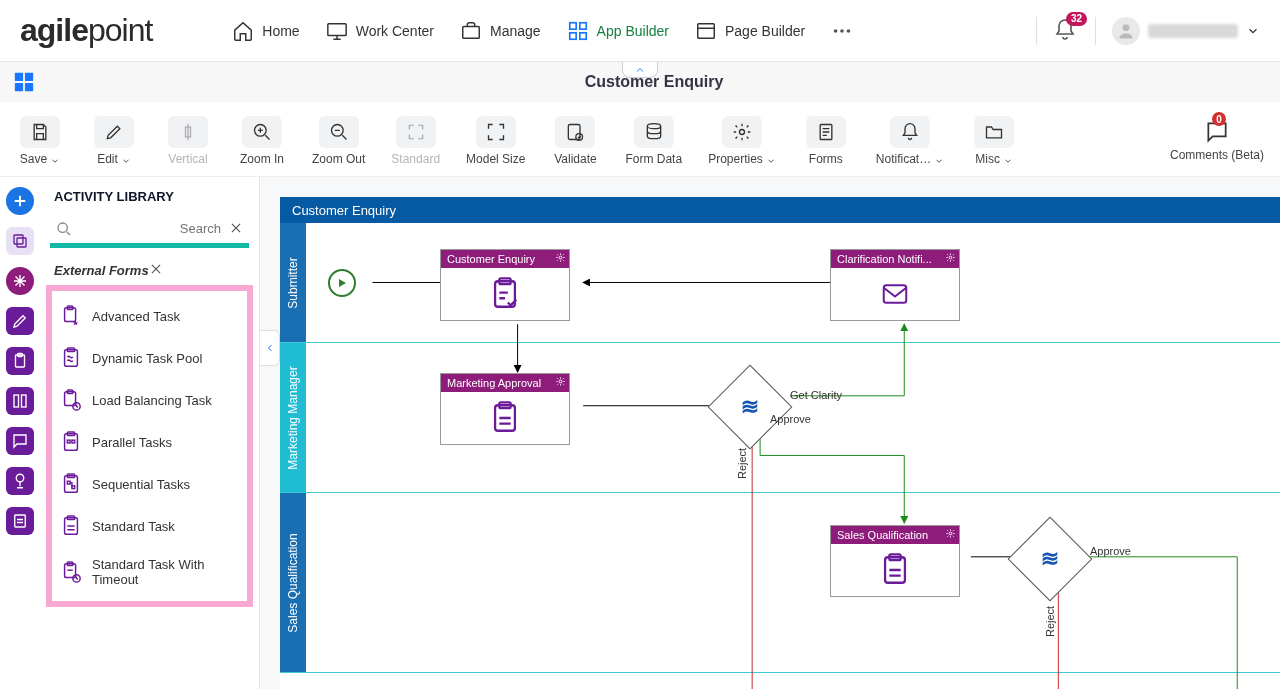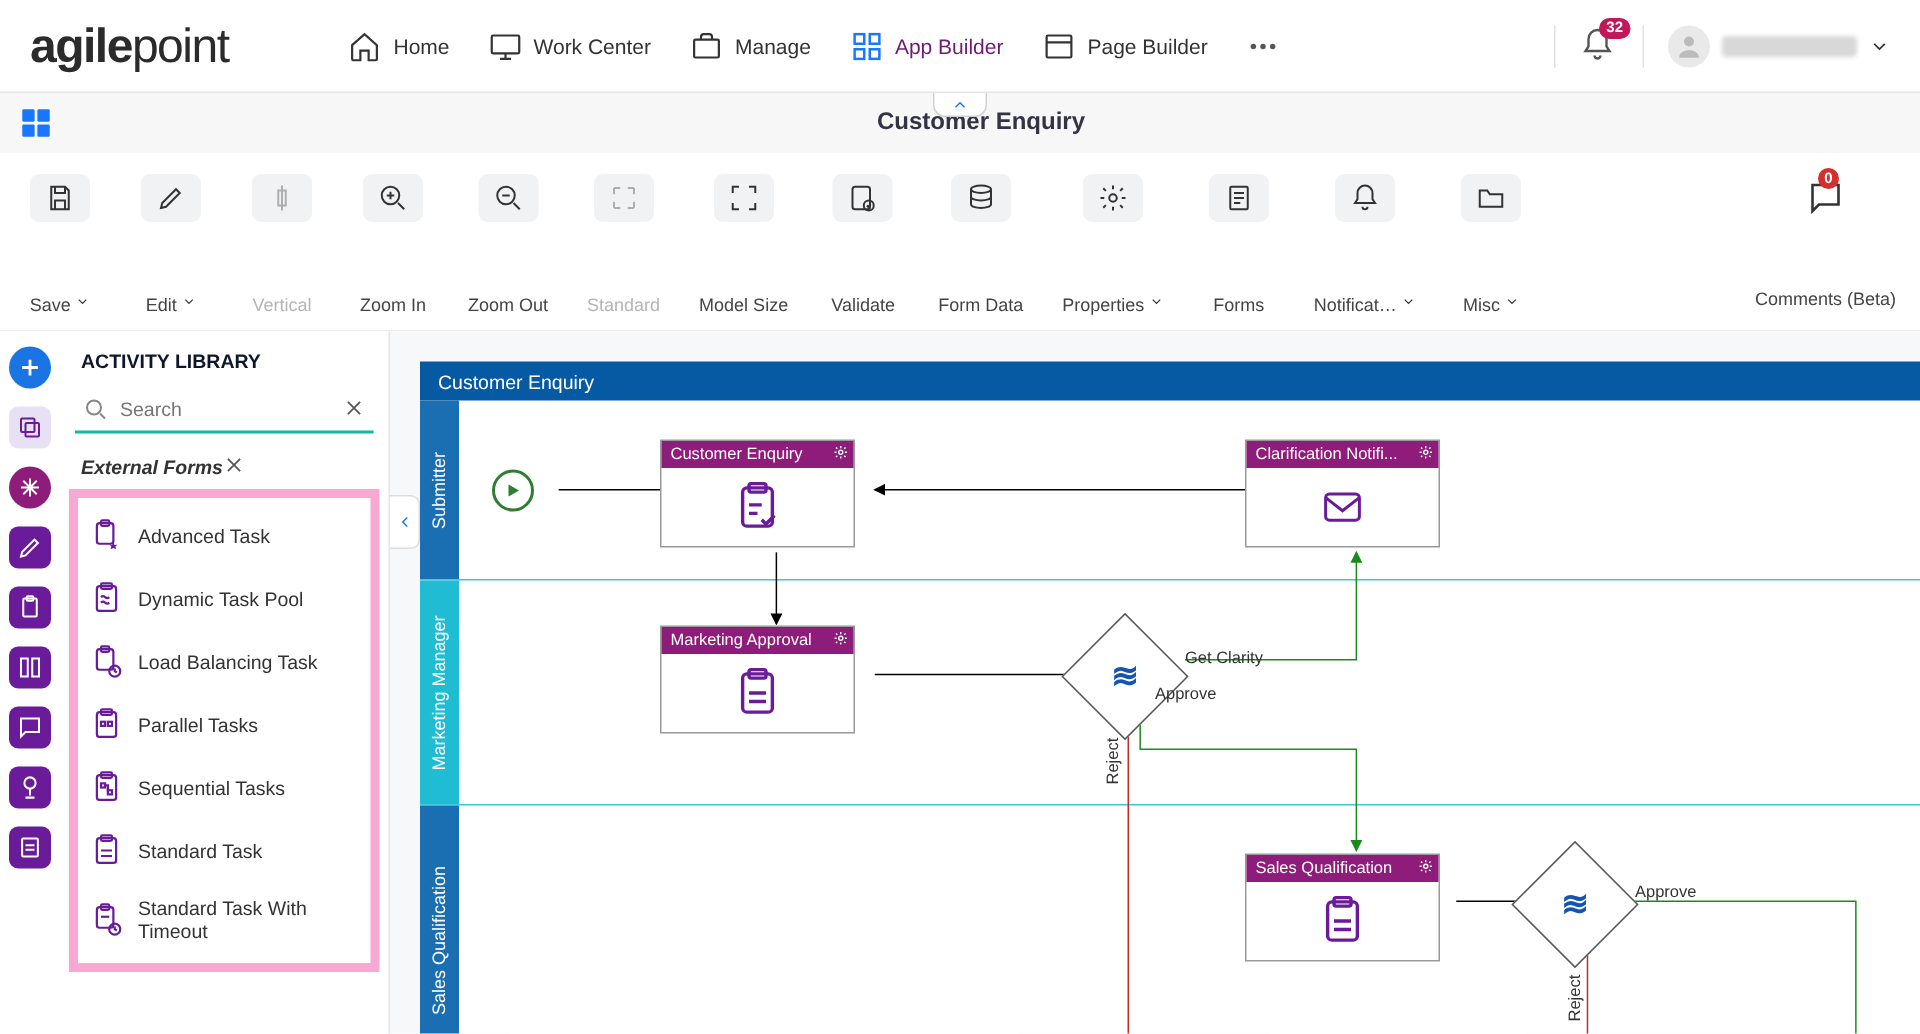"App Builder" .navitem.active { color: #701a75 -> #15803d }
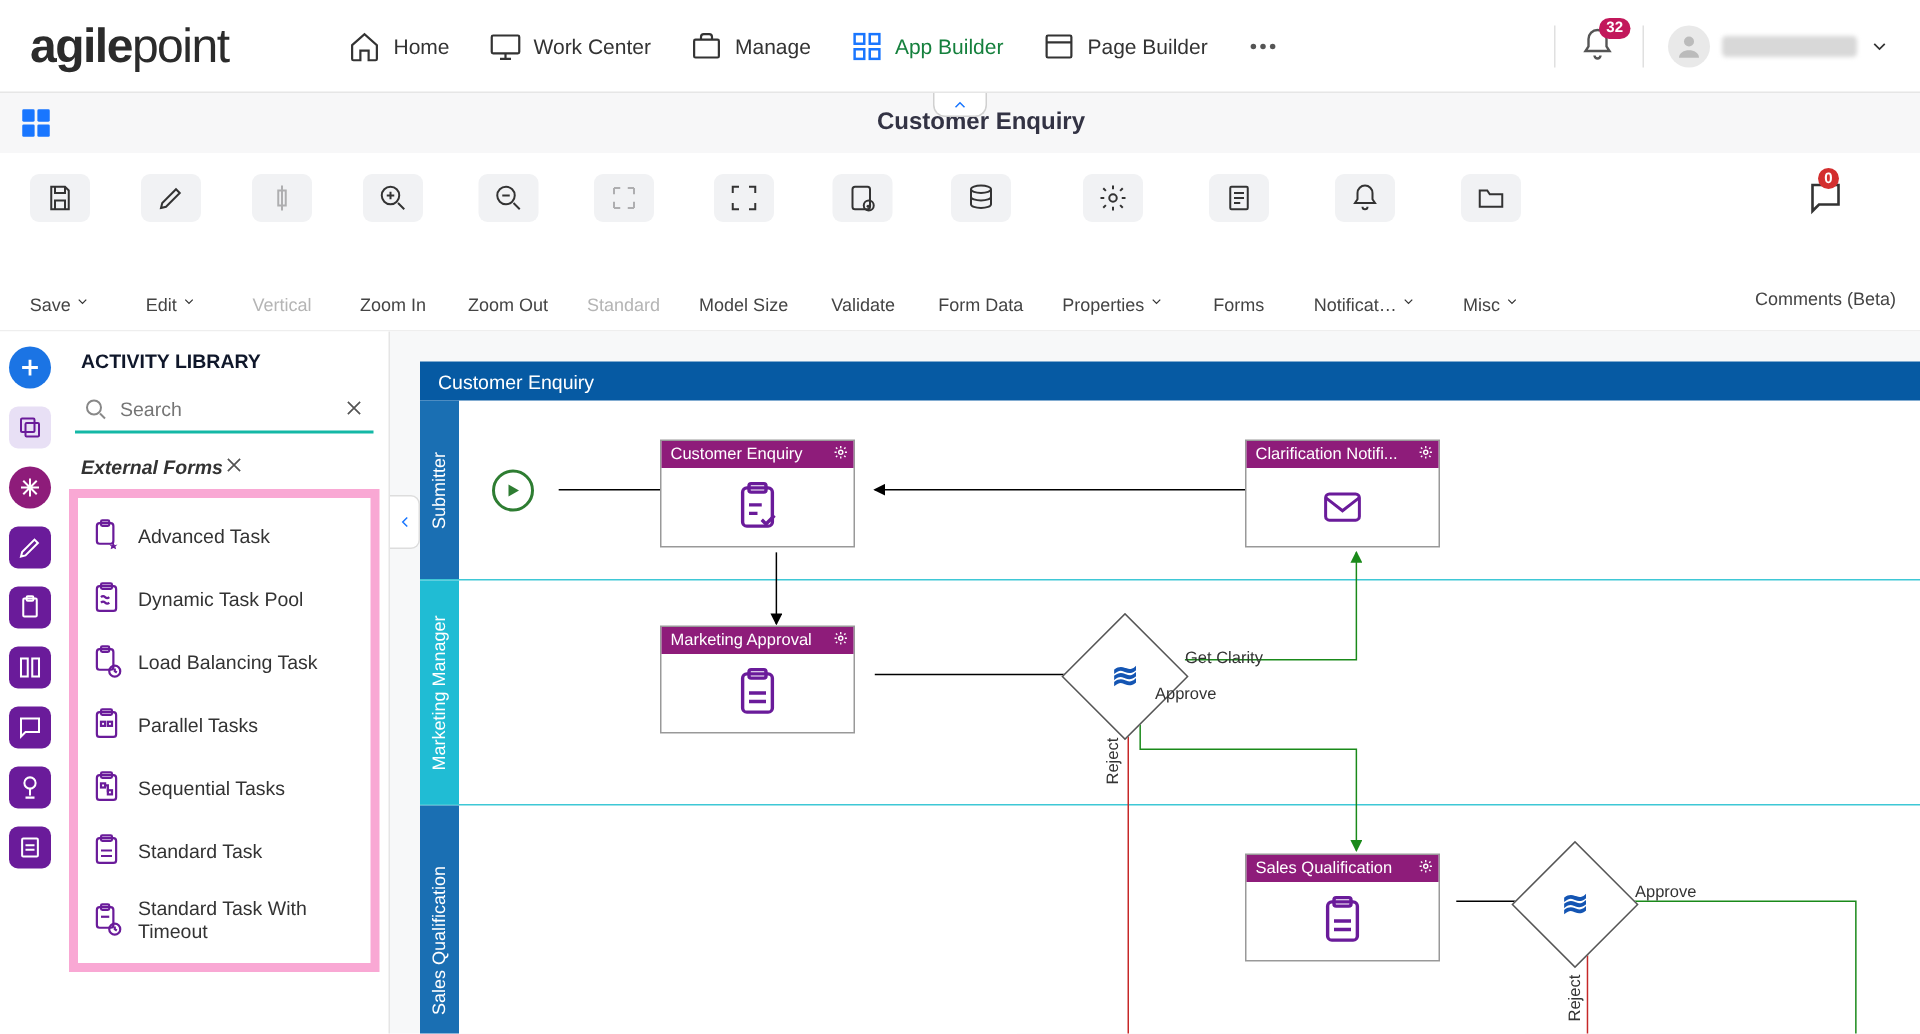"Save" .tbtn .lbl { align-items: flex-start -> flex-end; margin-top: 44px -> none }
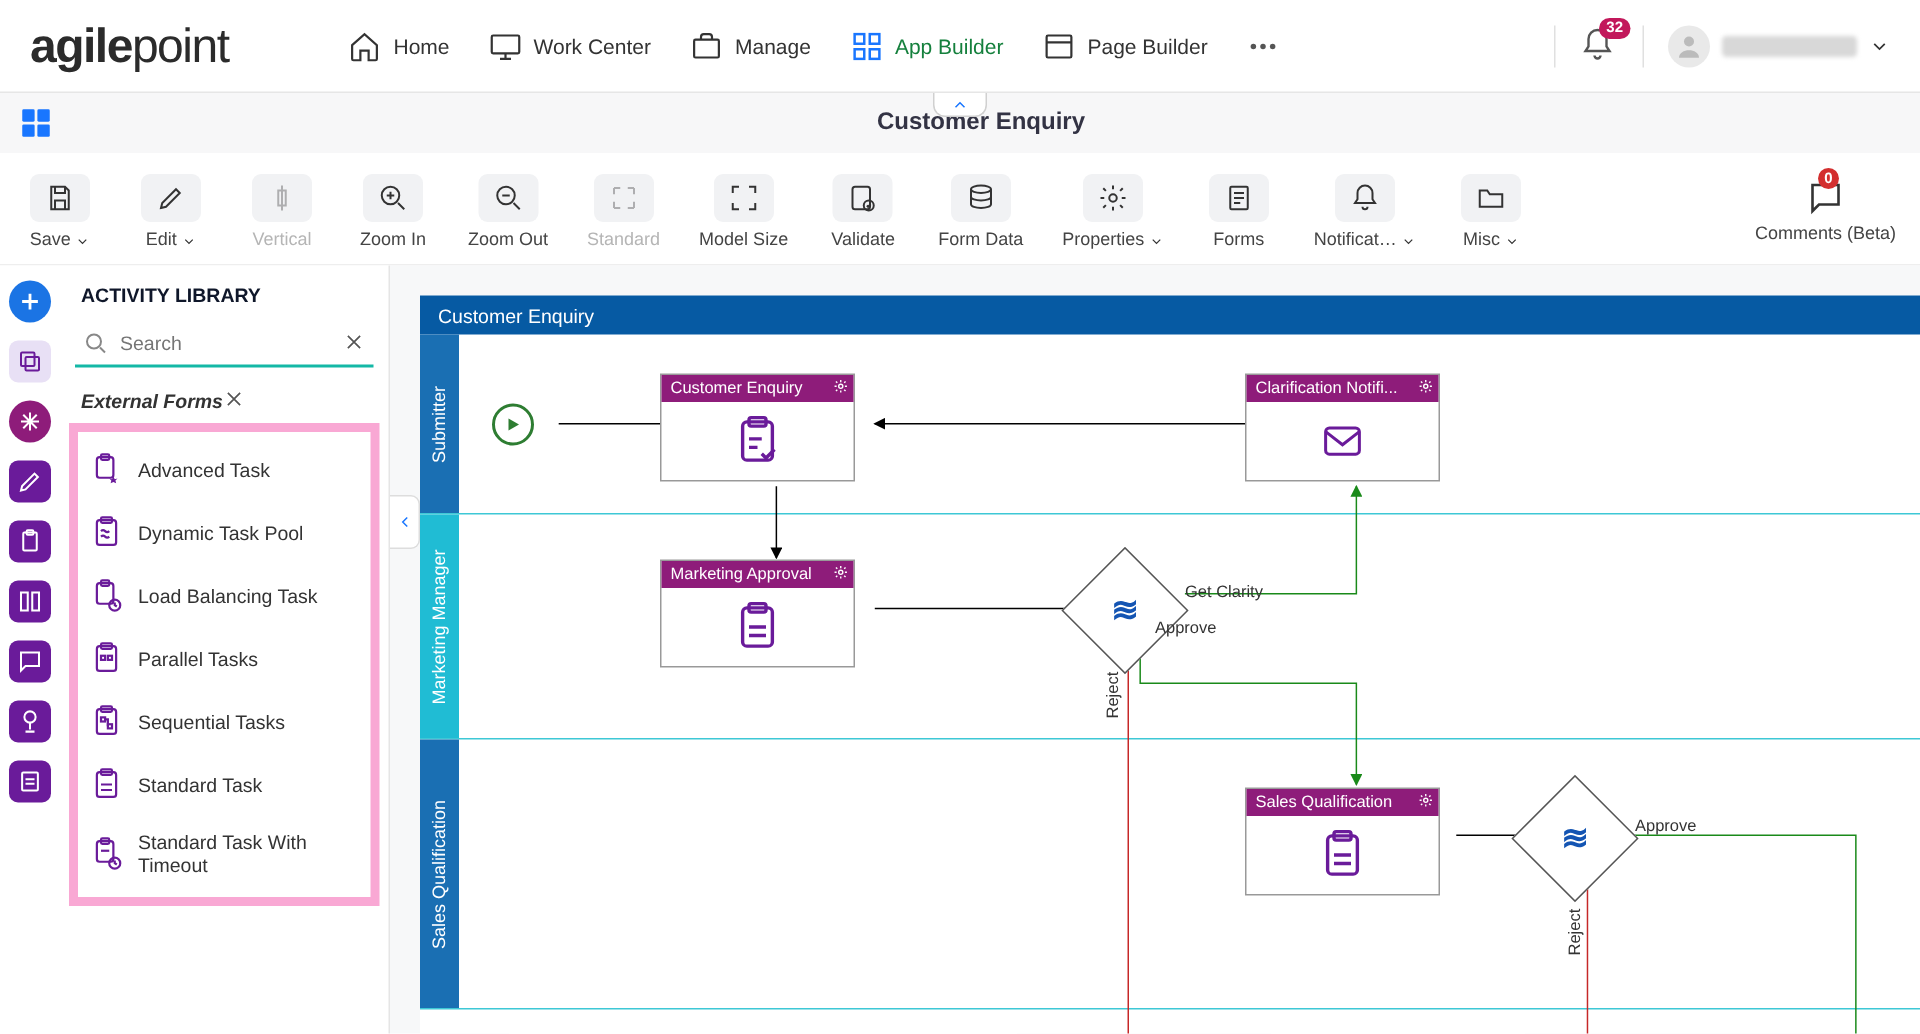"Search" .search input { border-bottom: 2px solid #14b8a6 -> 5px solid #14b8a6; text-align: none -> right }
